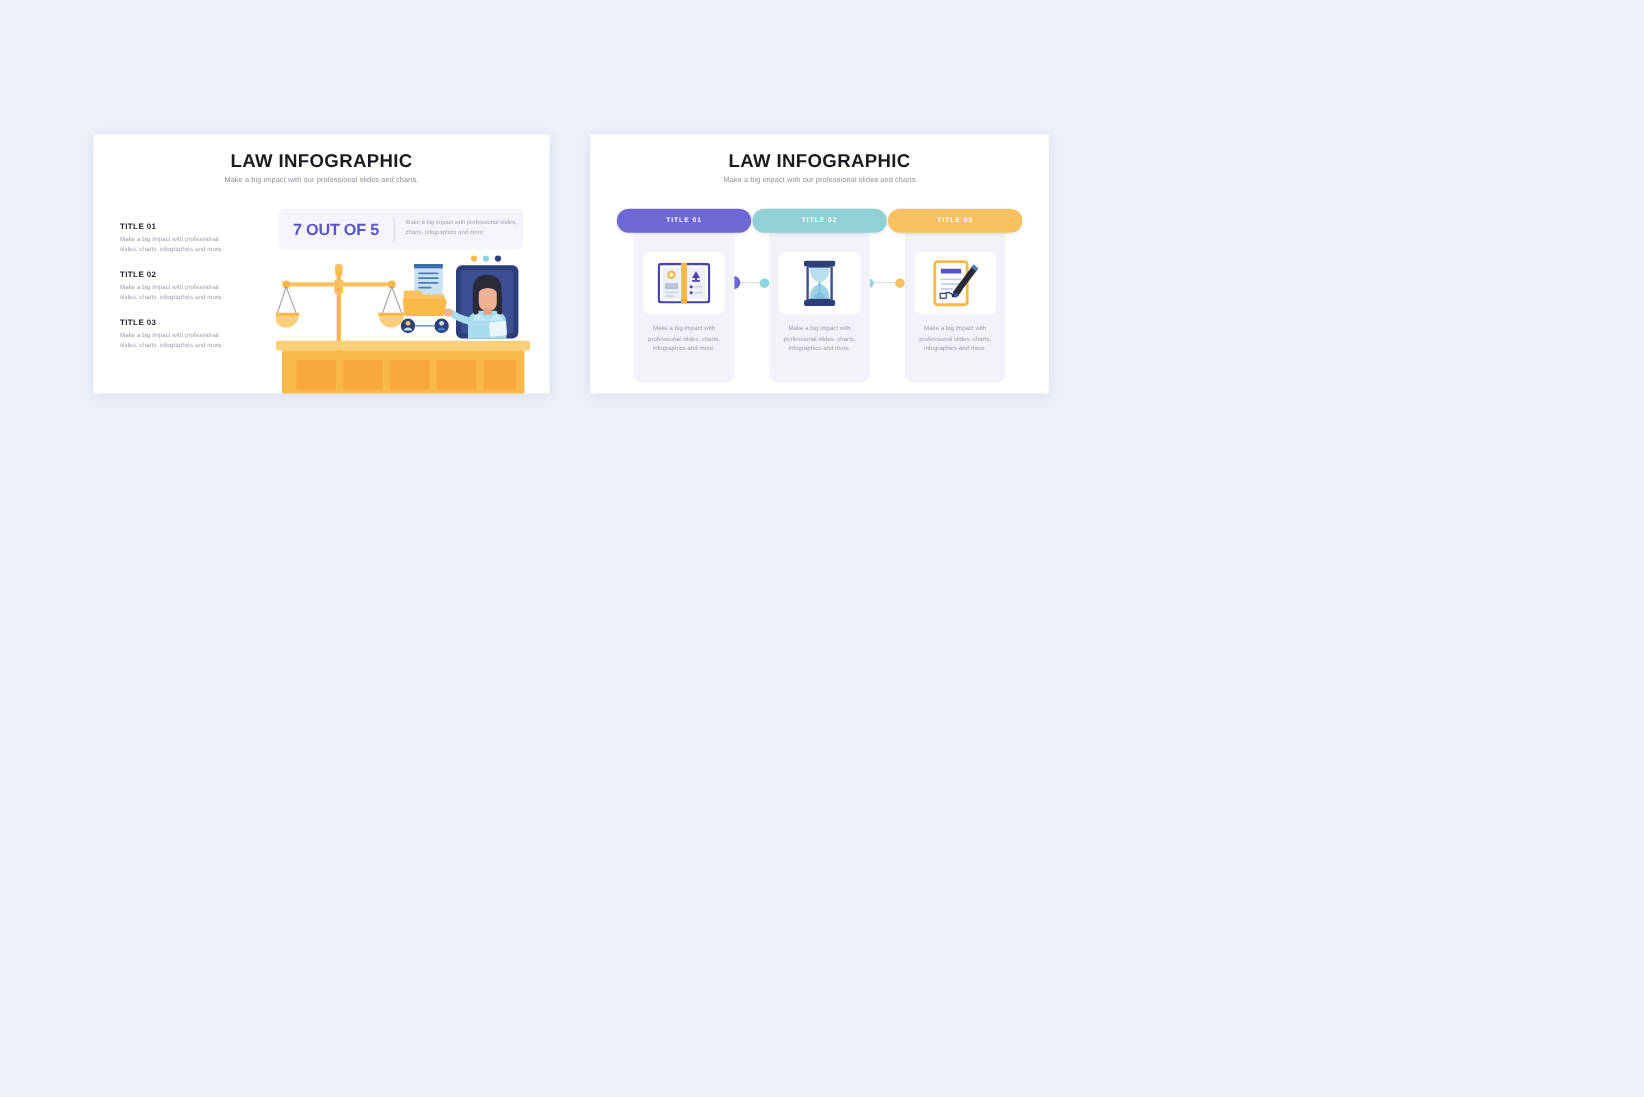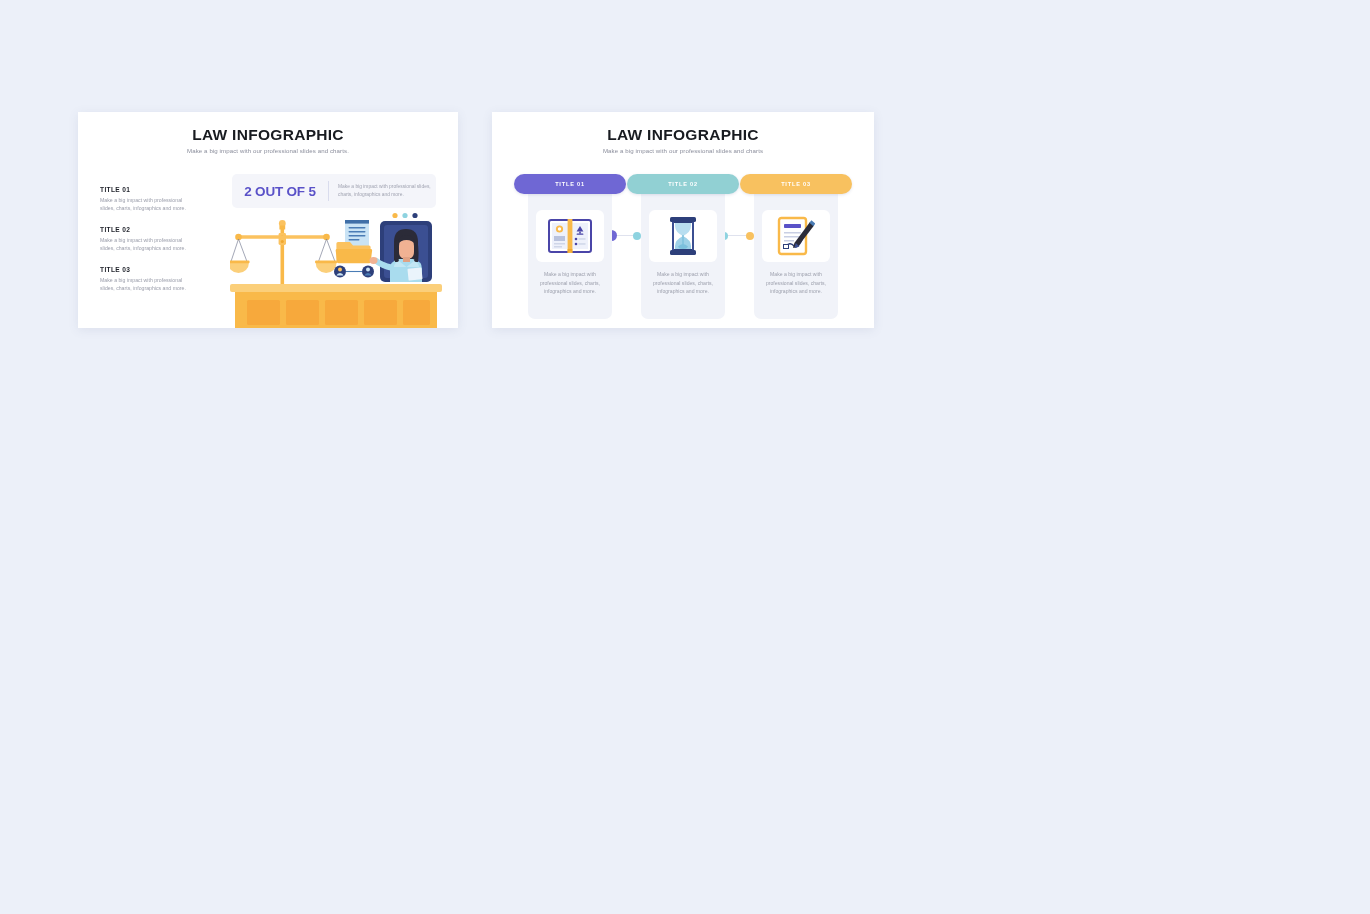"2 OUT OF 5" div.num { text: 2 -> 7 }
